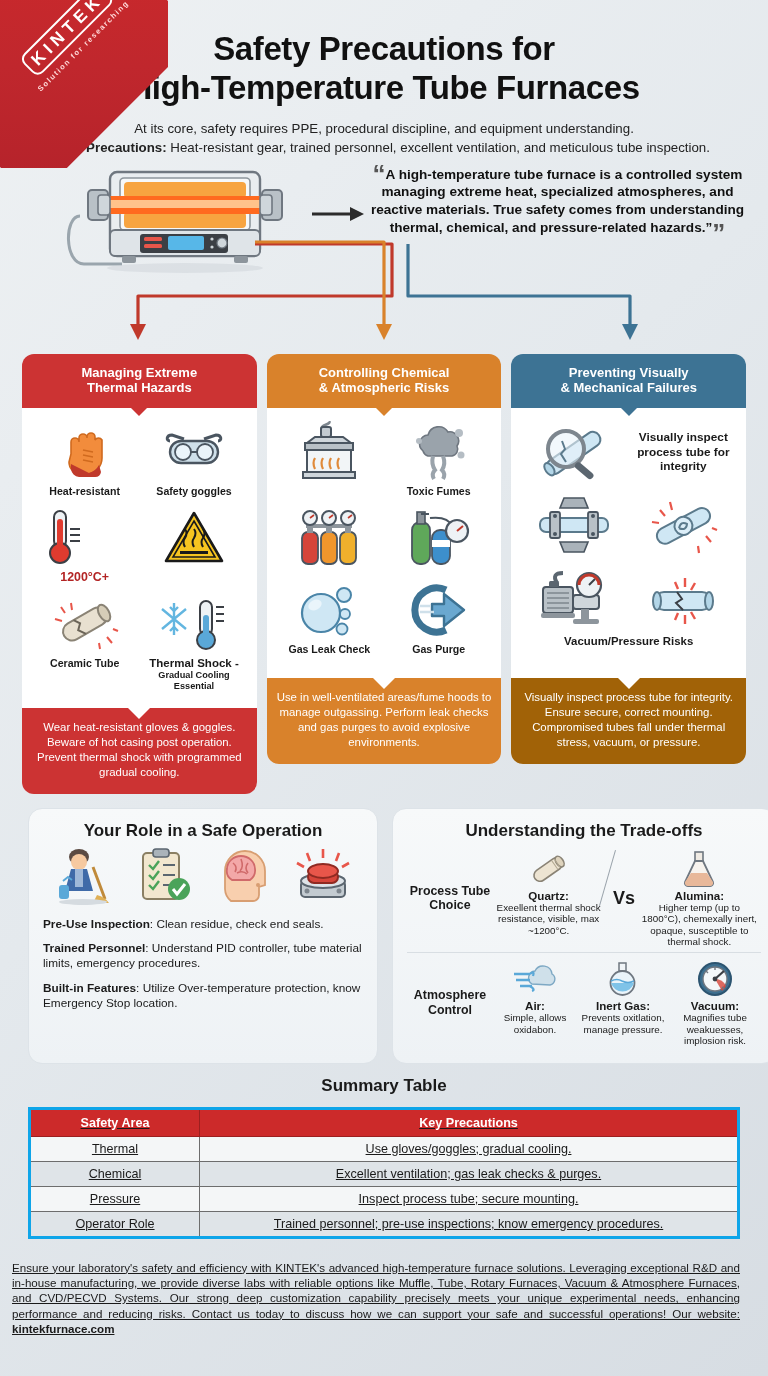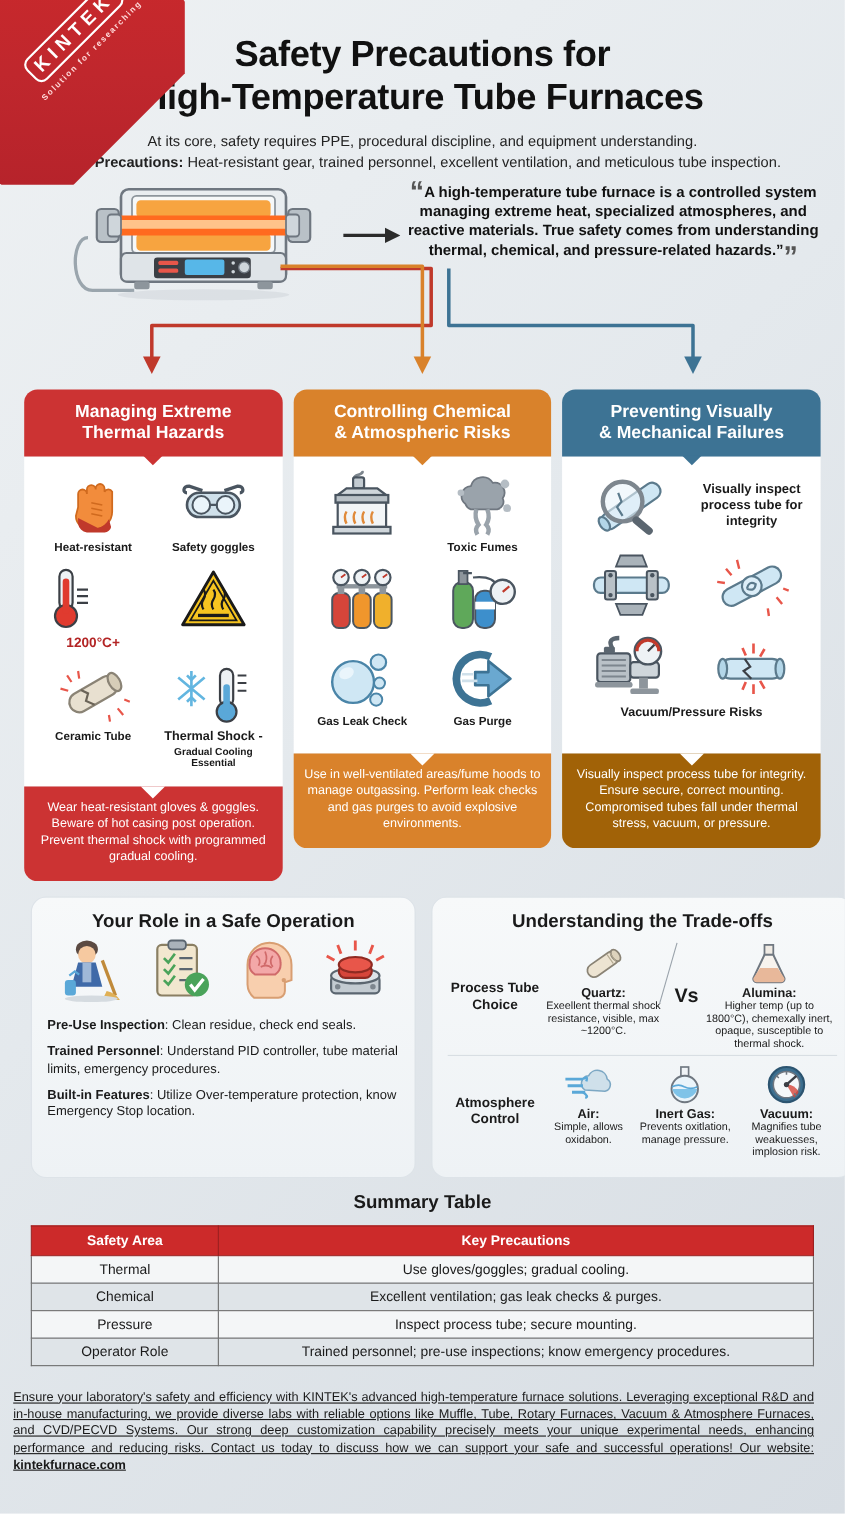"Managing Extreme" .card-head { font-size: 16px -> 13px }
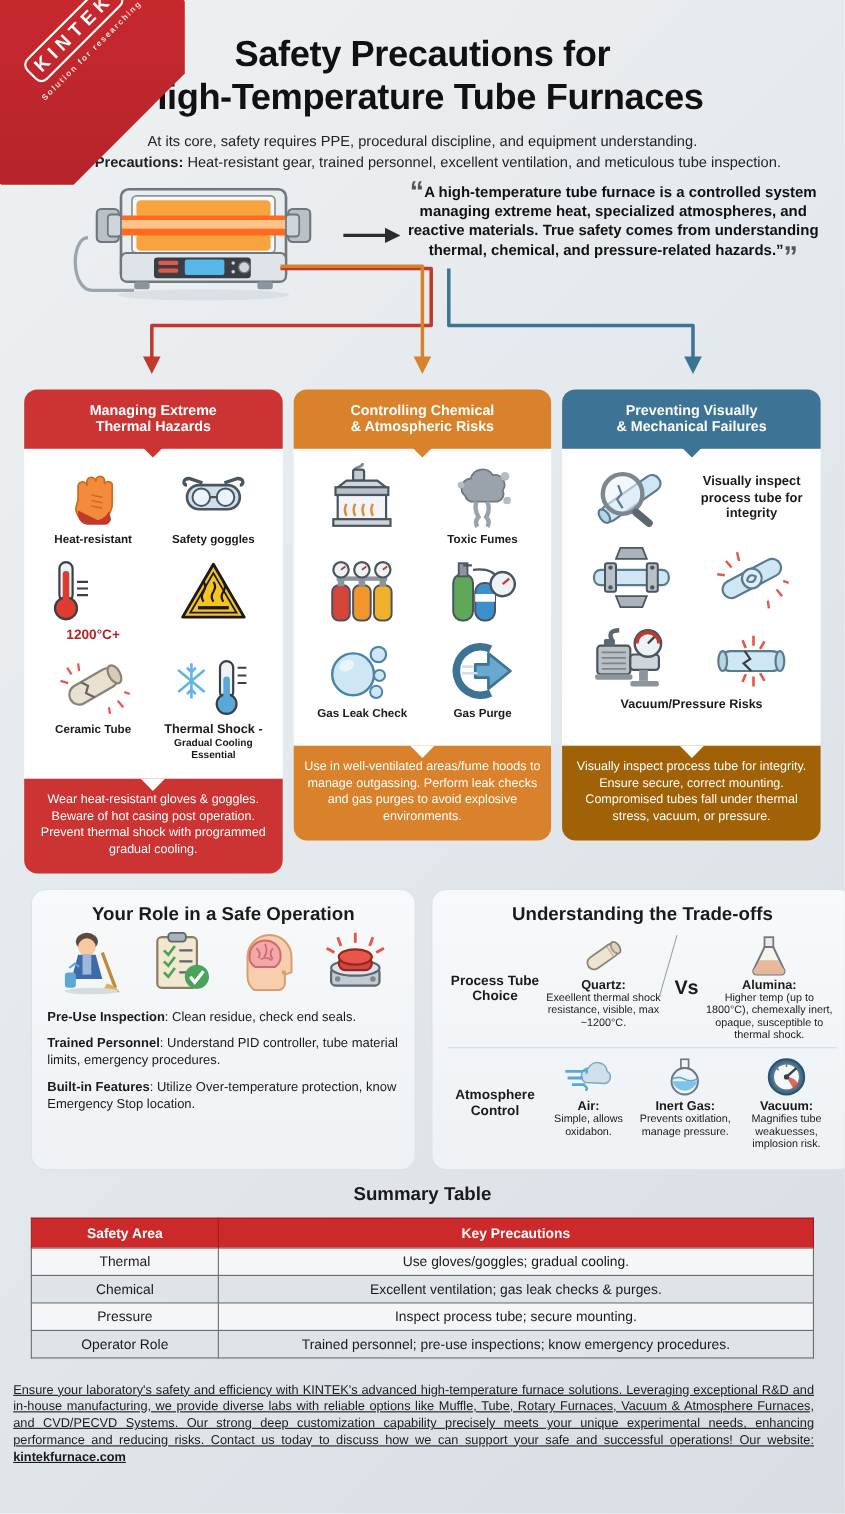"Safety Area" table.summary { border: 1px solid #0ea5e9 -> 3px solid #0ea5e9; text-decoration: none -> underline }
